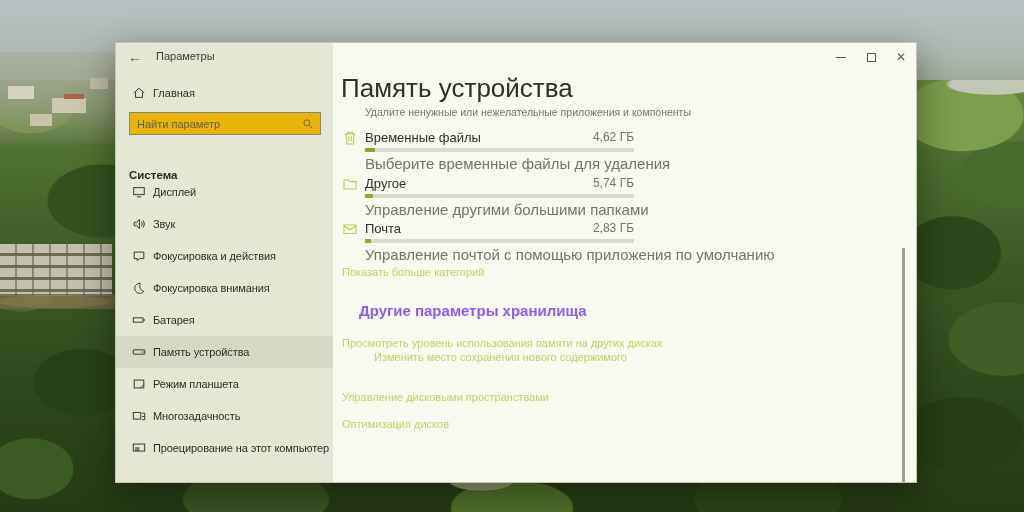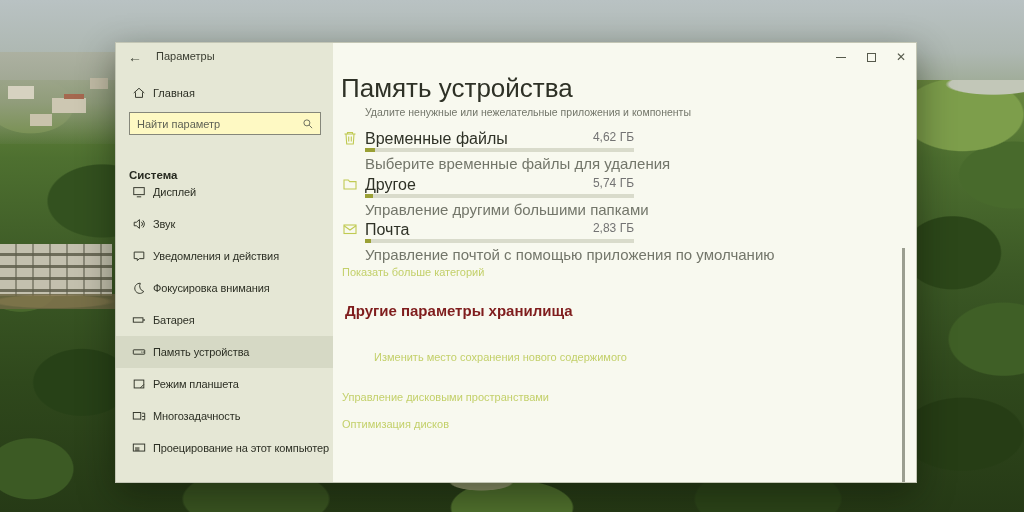"Найти параметр" .searchbox { background: #fef9c3 -> #eab308 }
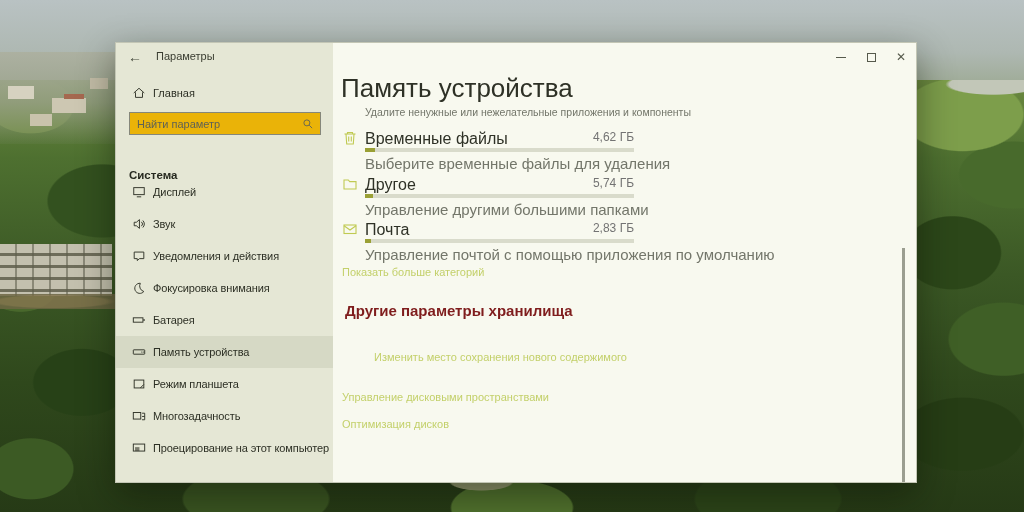"Временные файлы" .cat-row .cat-lb { font-size: 16px -> 13px }
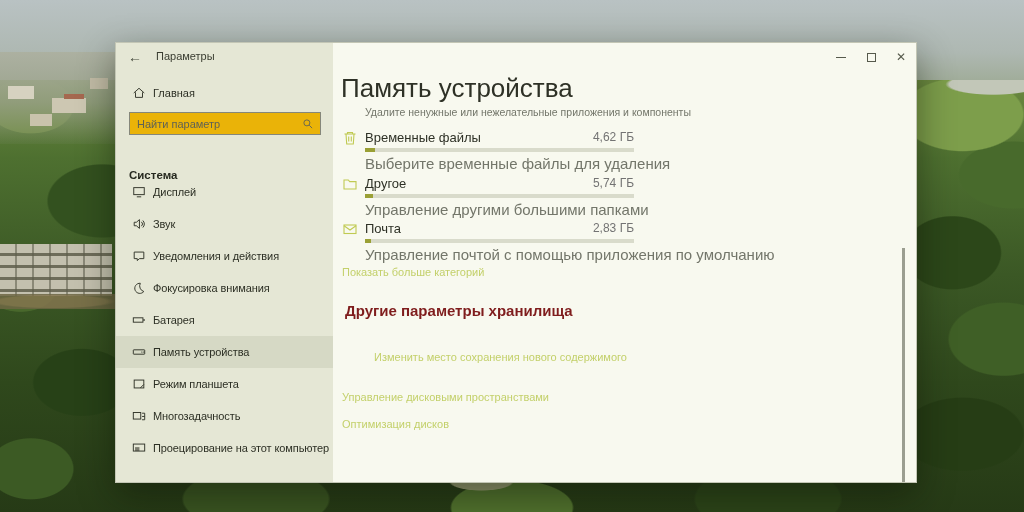"Уведомления и действия" span.nav-lb { text: Уведомления -> Фокусировка }
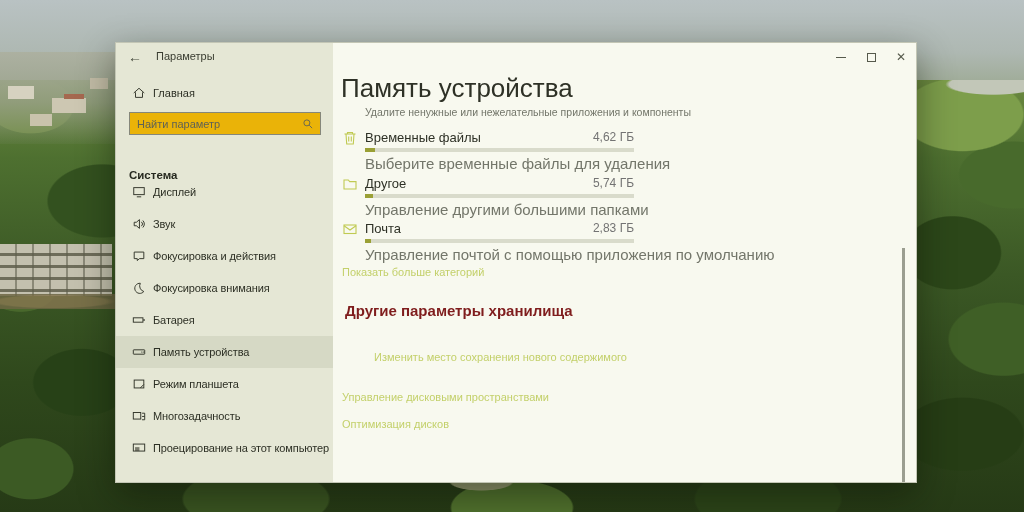"Другие параметры хранилища" .other-title { color: #7f1d1d -> #8b5cf6; left: 12px -> 26px }
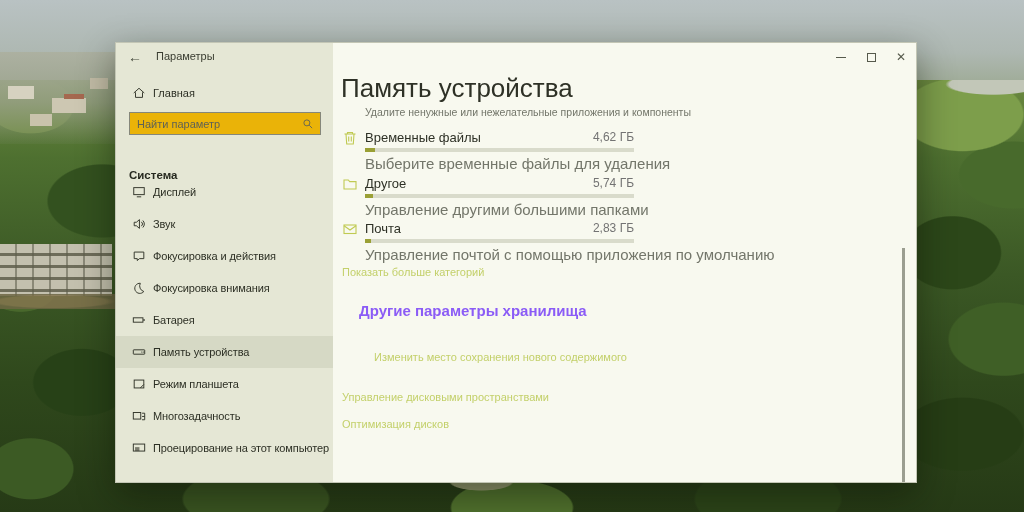"Просмотреть уровень использования памяти" a.link { html: none -> <a>Просмотреть уровень использования памяти на других дисках</a> }
